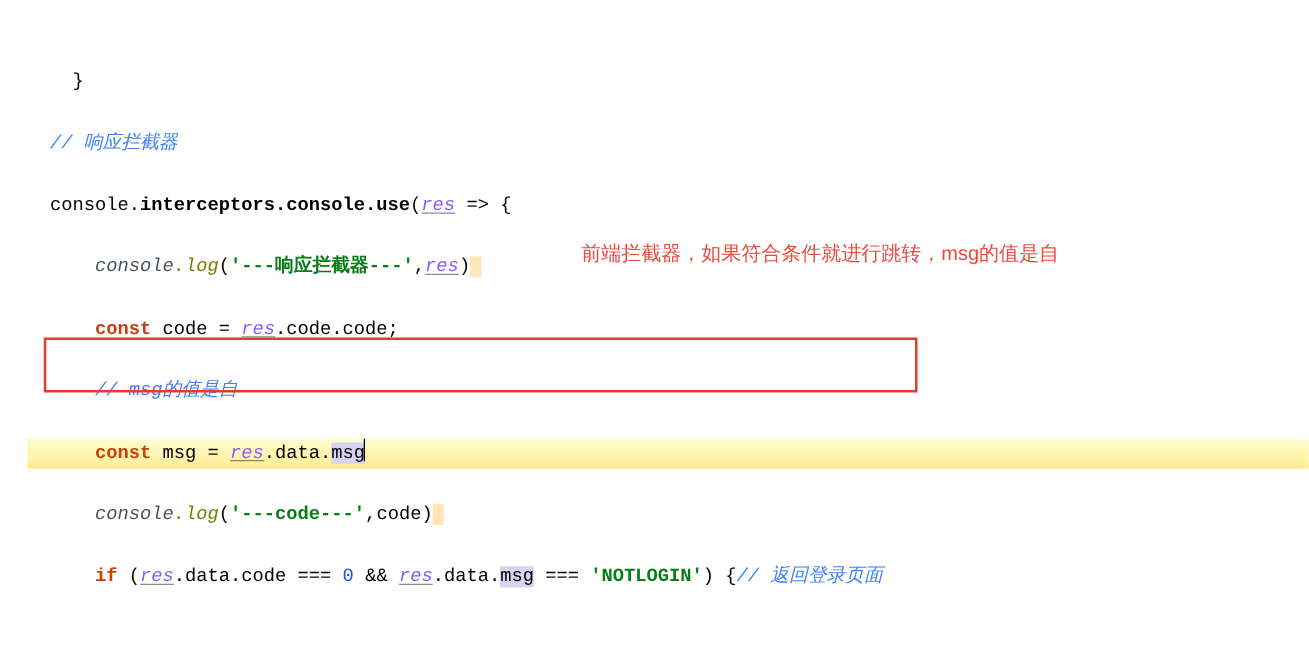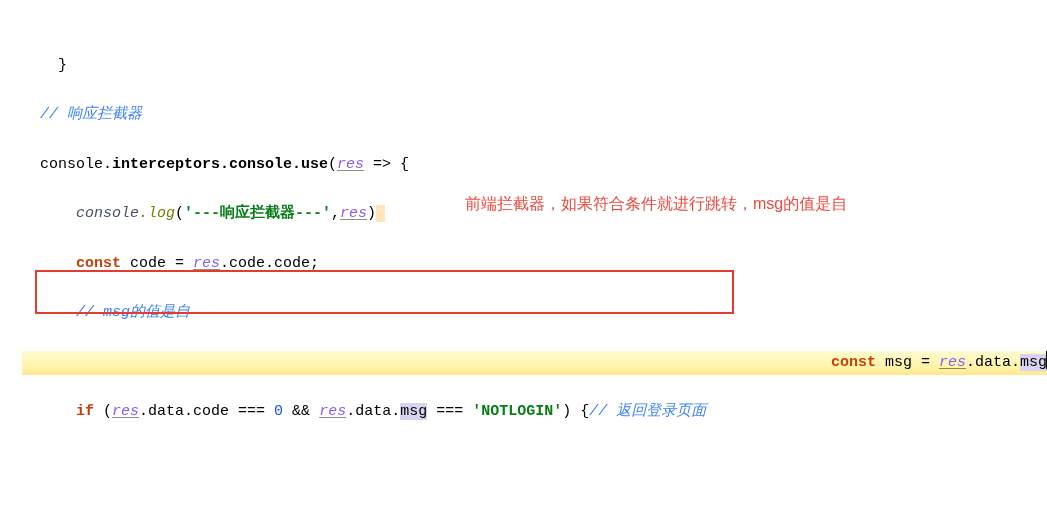"const msg = res.data.msg" div.line { text-align: right -> none }
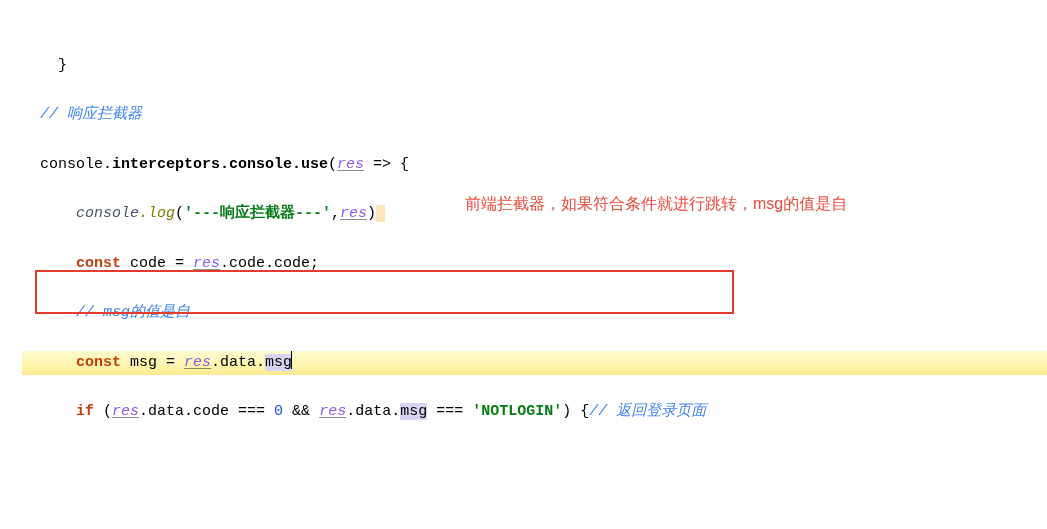"console.log('---code---',code)" div.line { html: none -> <div> <span>console</span><span>.log</span><span>(</span><span>'---code---'</span><span>,</span><span>code</span><span>)</span><span>&nbsp;</span></div> }
